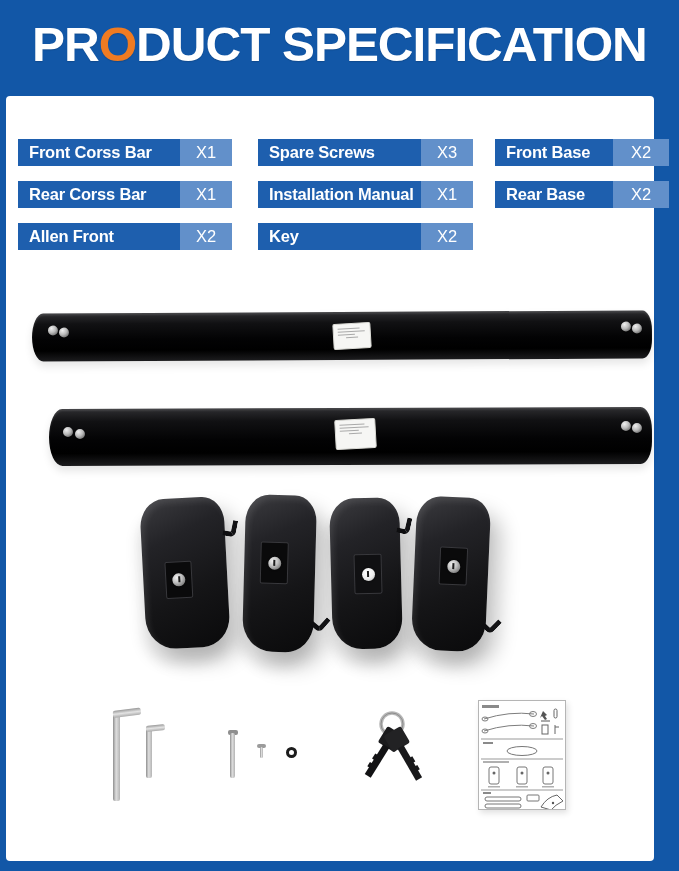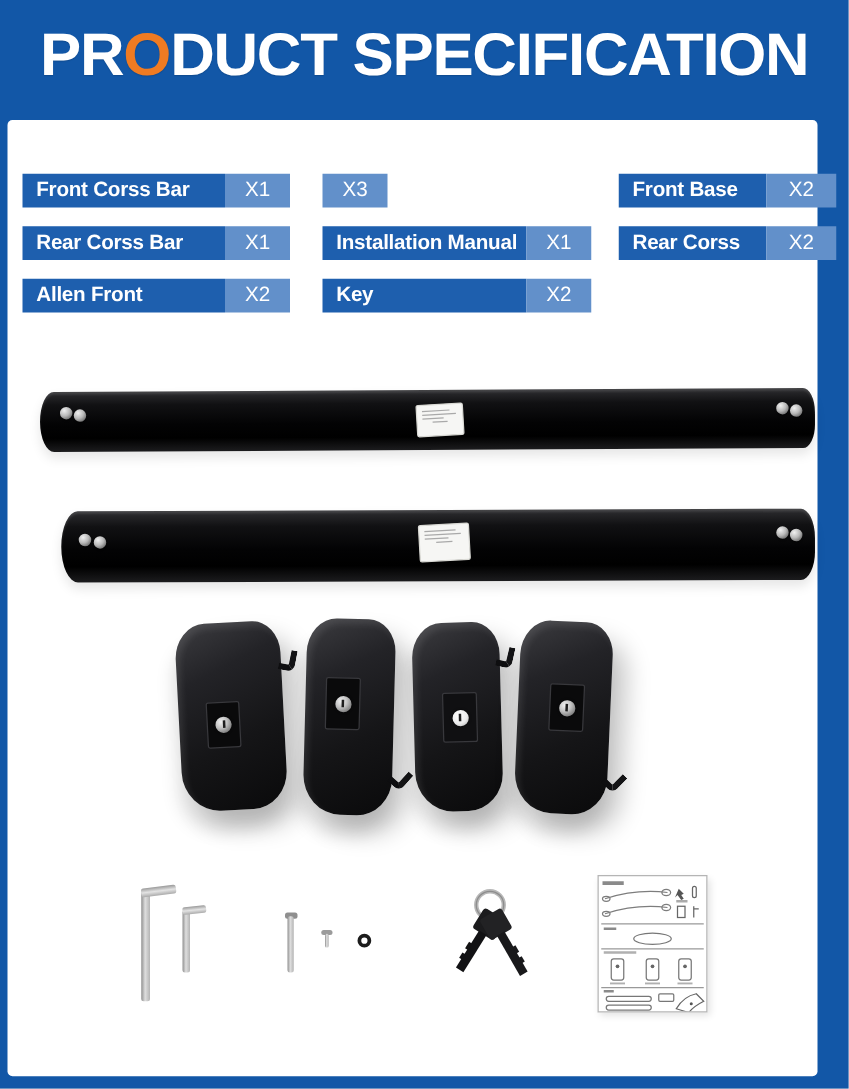"Spare Screws" div.part-name { html: none -> <div>Spare Screws</div> }
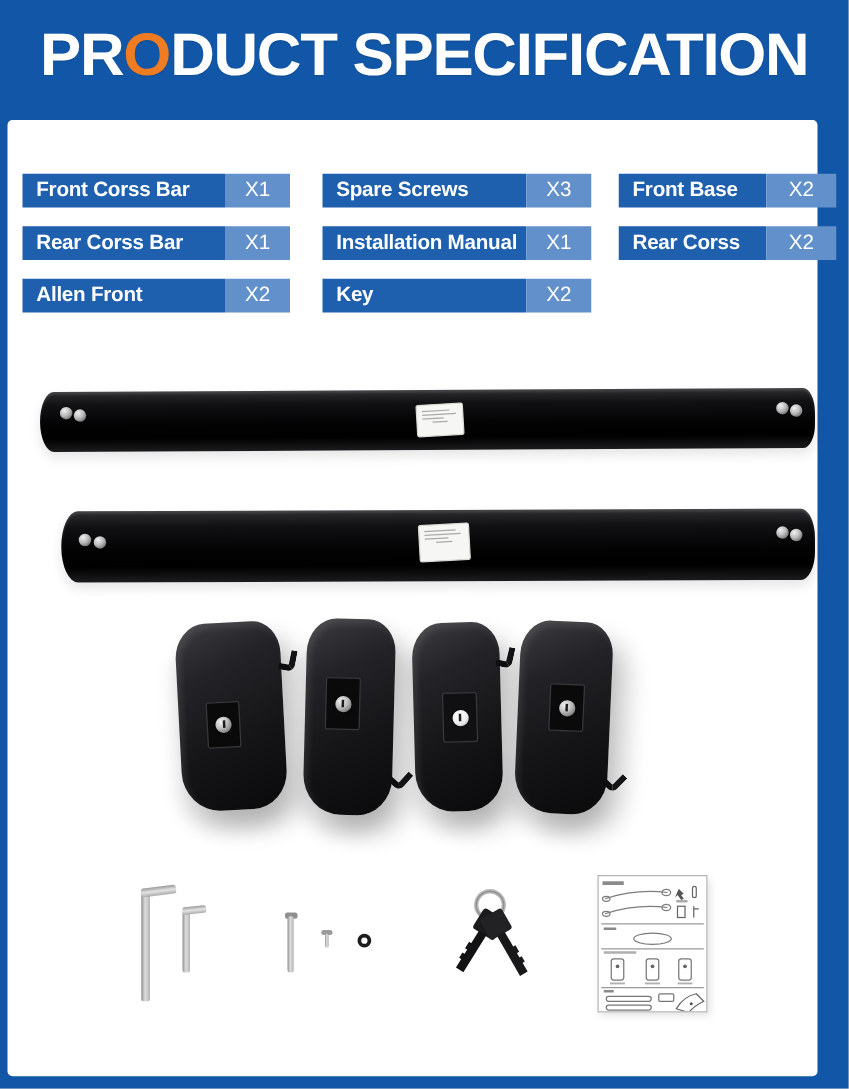"Rear Corss" div.part-name { text: Corss -> Base }
